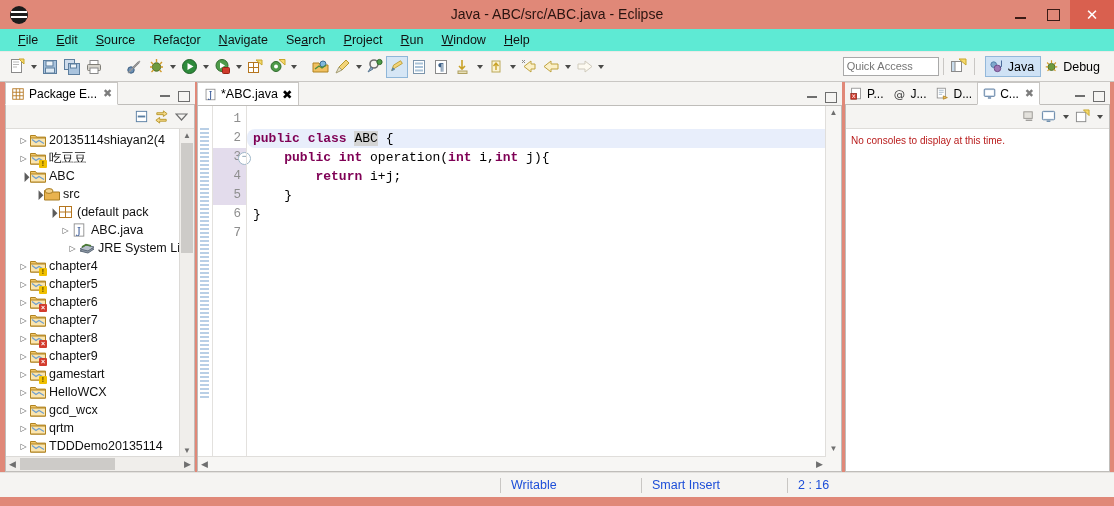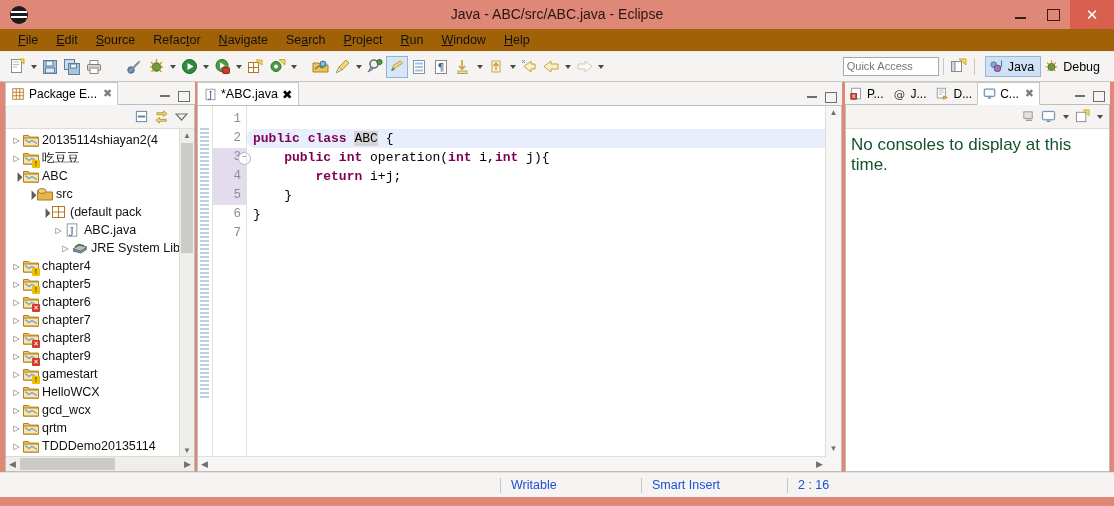"File" .menubar { background: #a16207 -> #5eead4 }
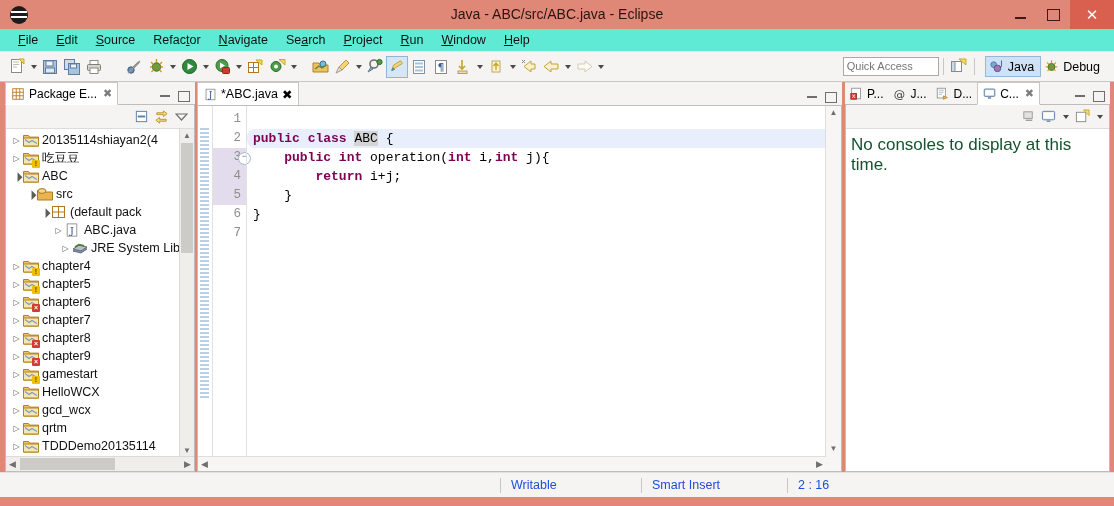"20135114shiayan2(4" .tree { padding-left: none -> 7px }
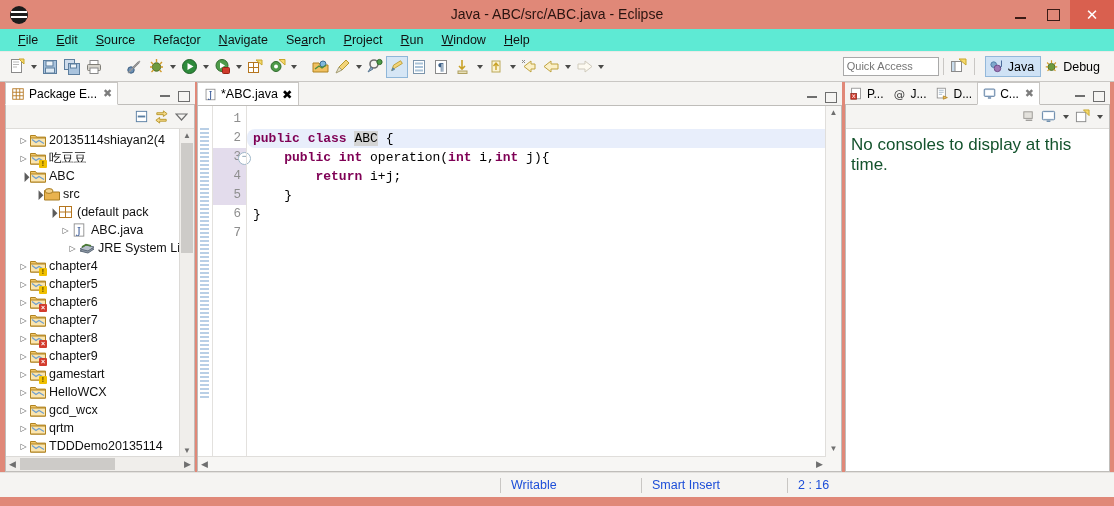"No consoles to display at" .console-msg { color: #14532d -> #b91c1c; font-size: 17px -> 10px }
